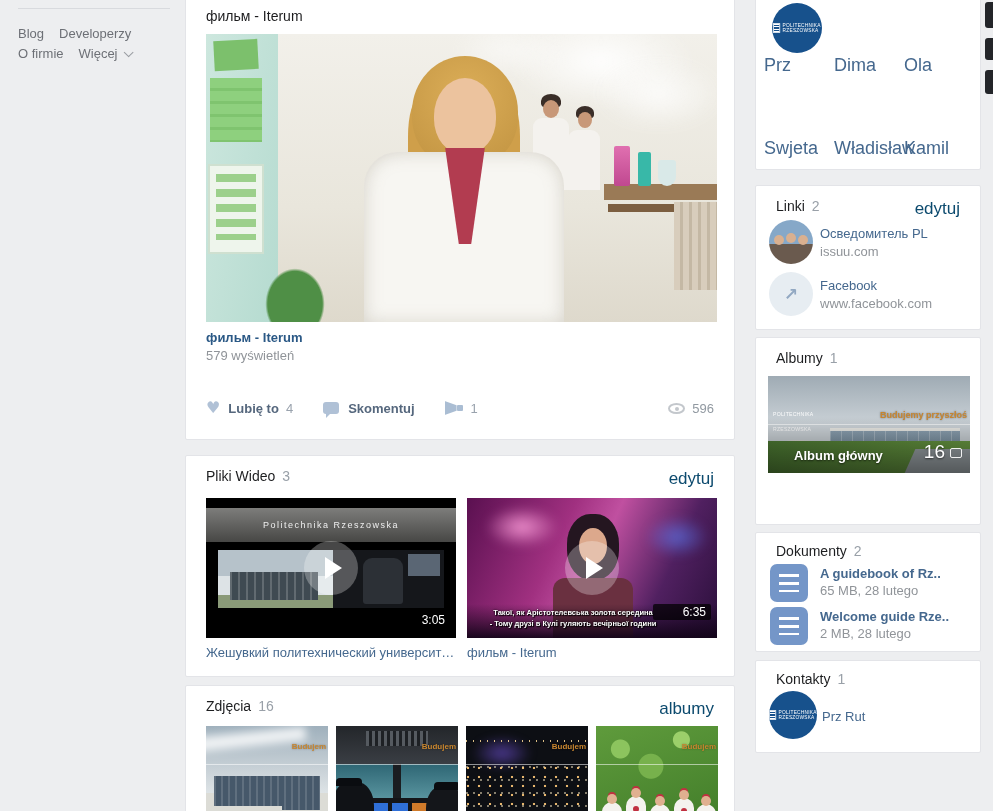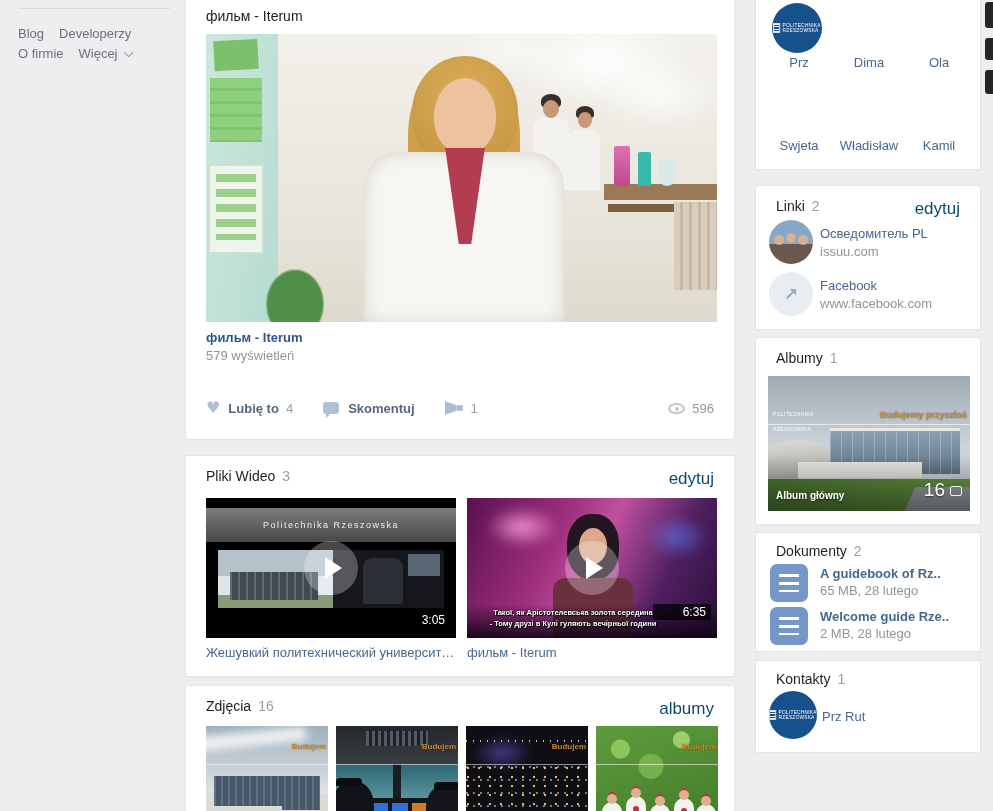"Prz" .mem-name { font-size: 13px -> 18px; text-align: center -> none }
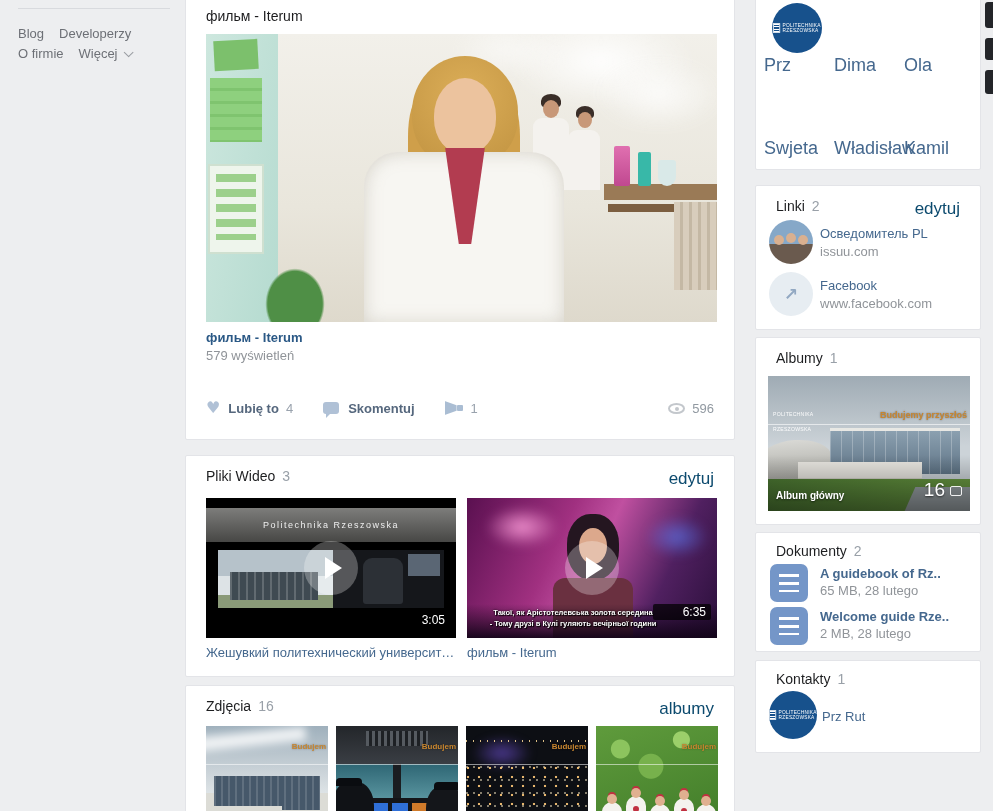"Budujemy przyszłoś" .album-thumb { height: 135px -> 97px }
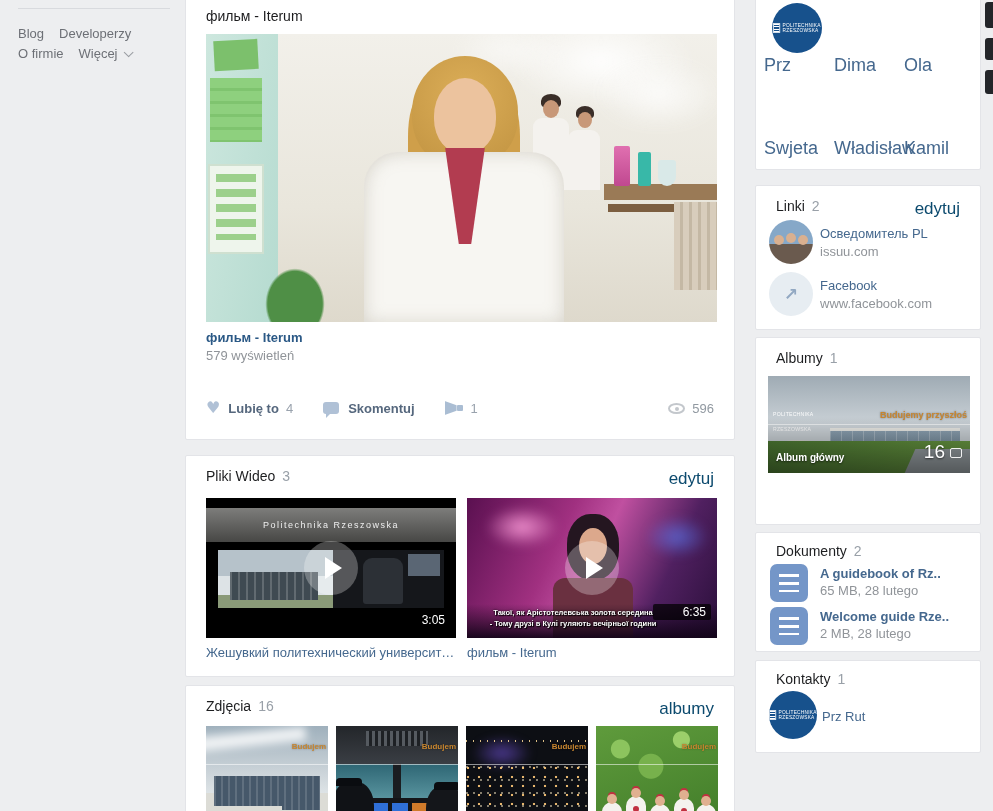"Album główny" .al-title { font-size: 10px -> 13px; left: 8px -> 26px }
